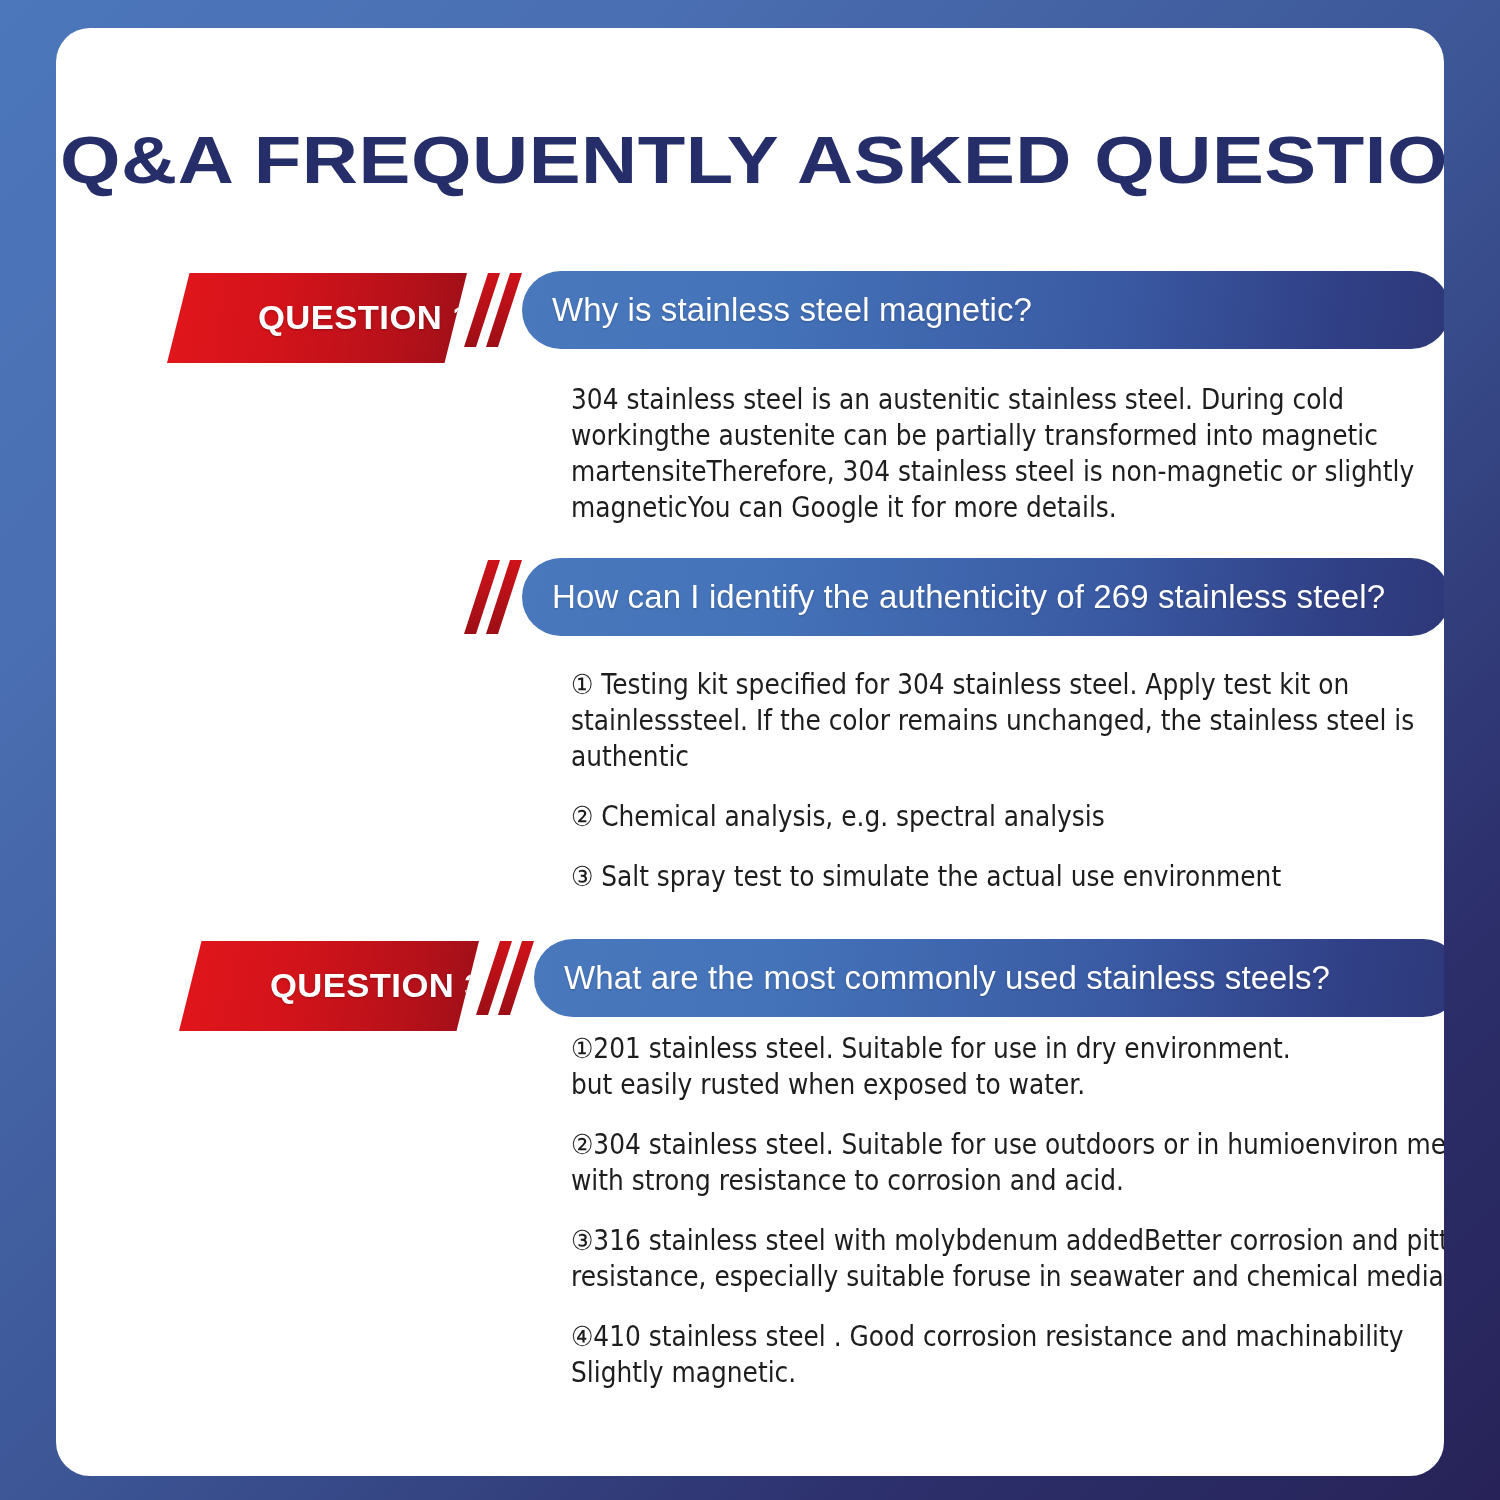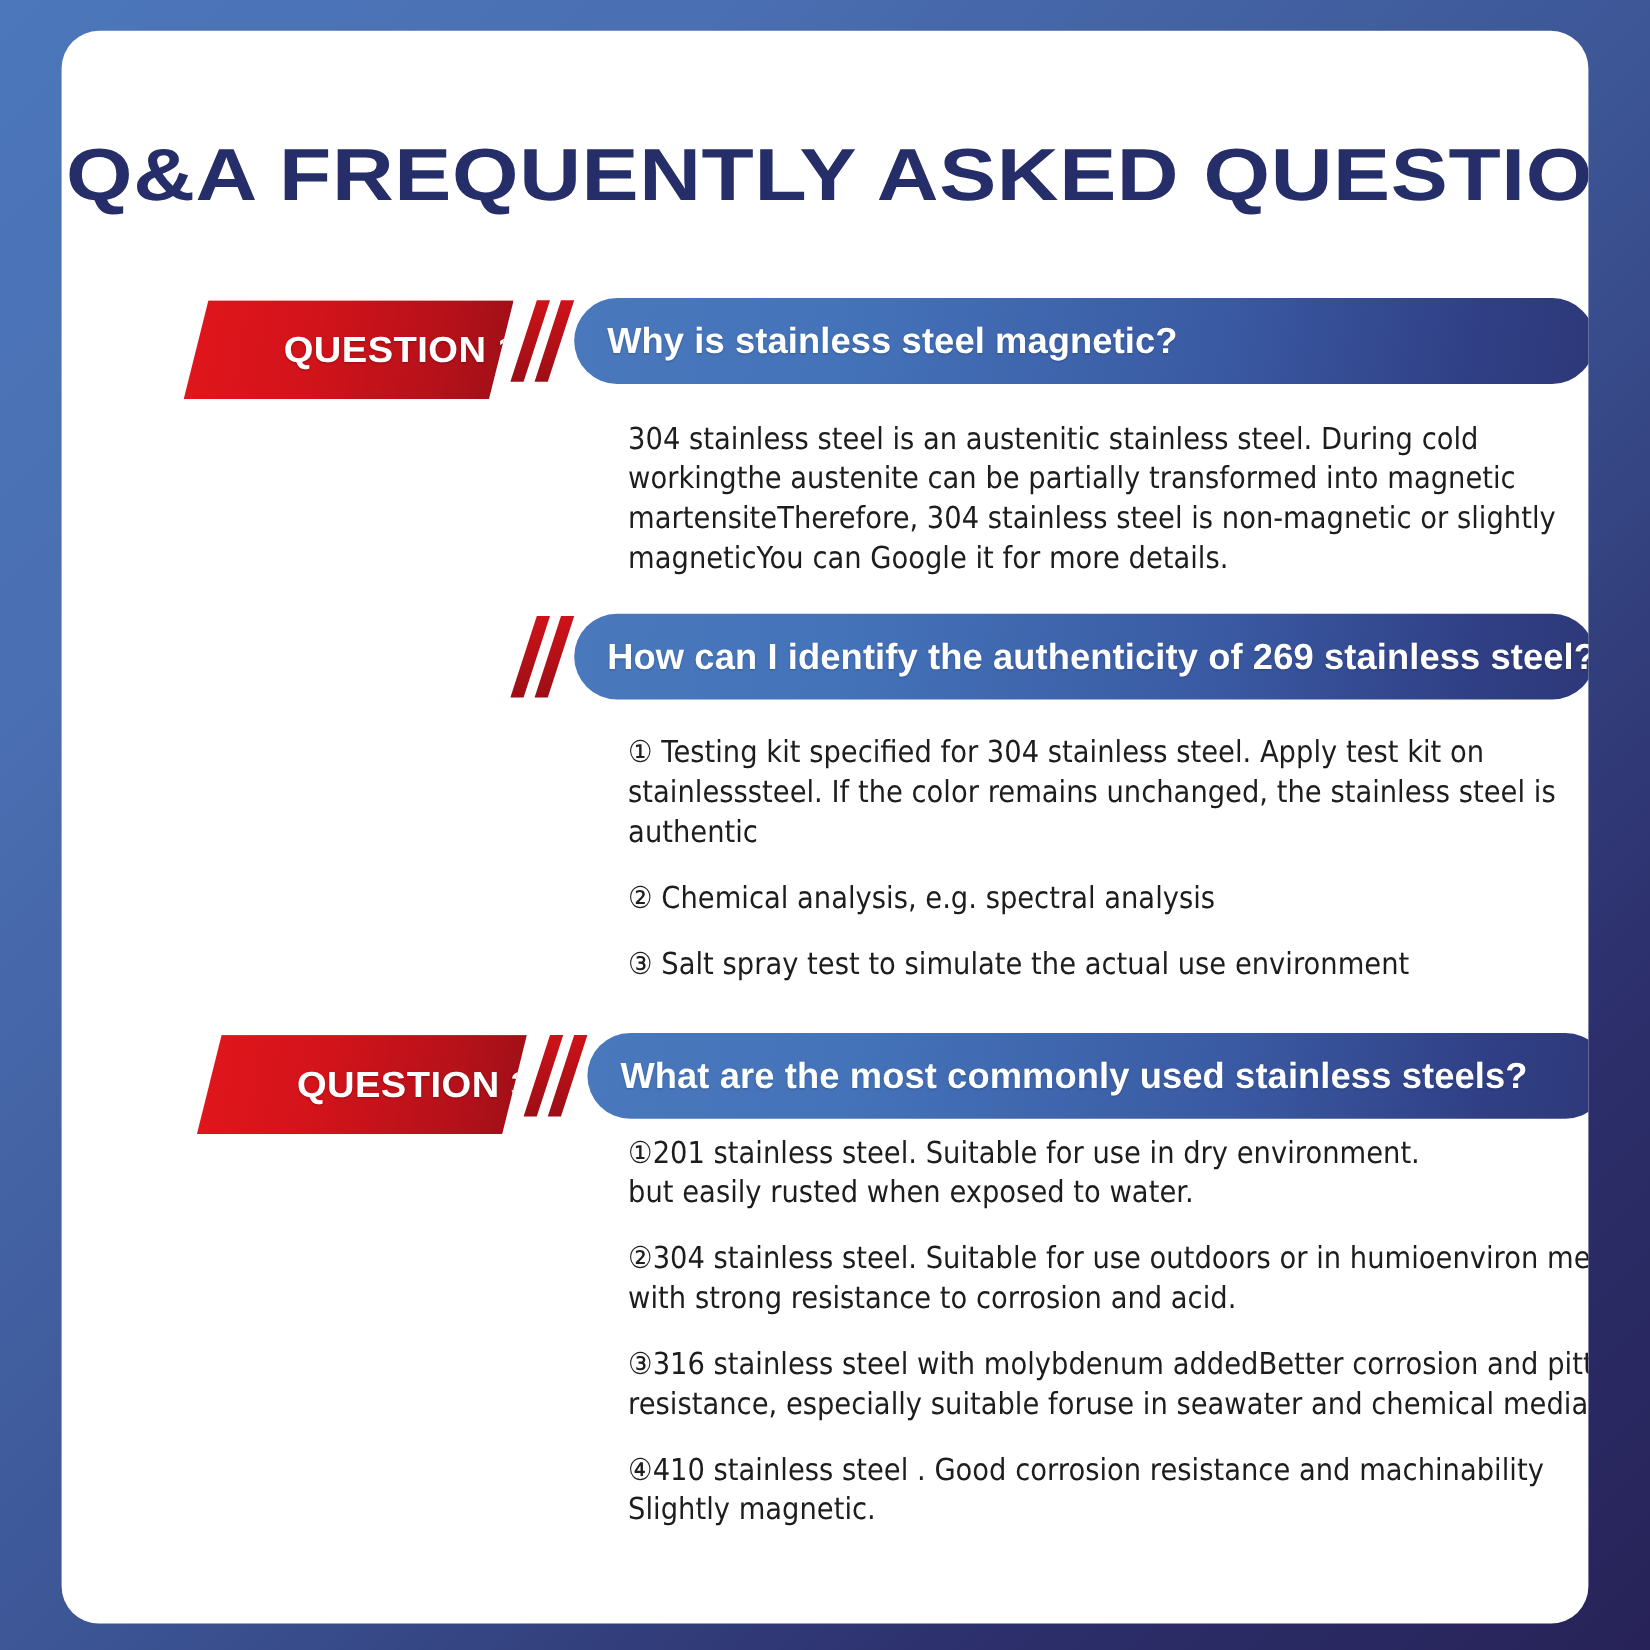"Why is stainless steel magnetic?" .pill-label { font-weight: bold -> normal }
